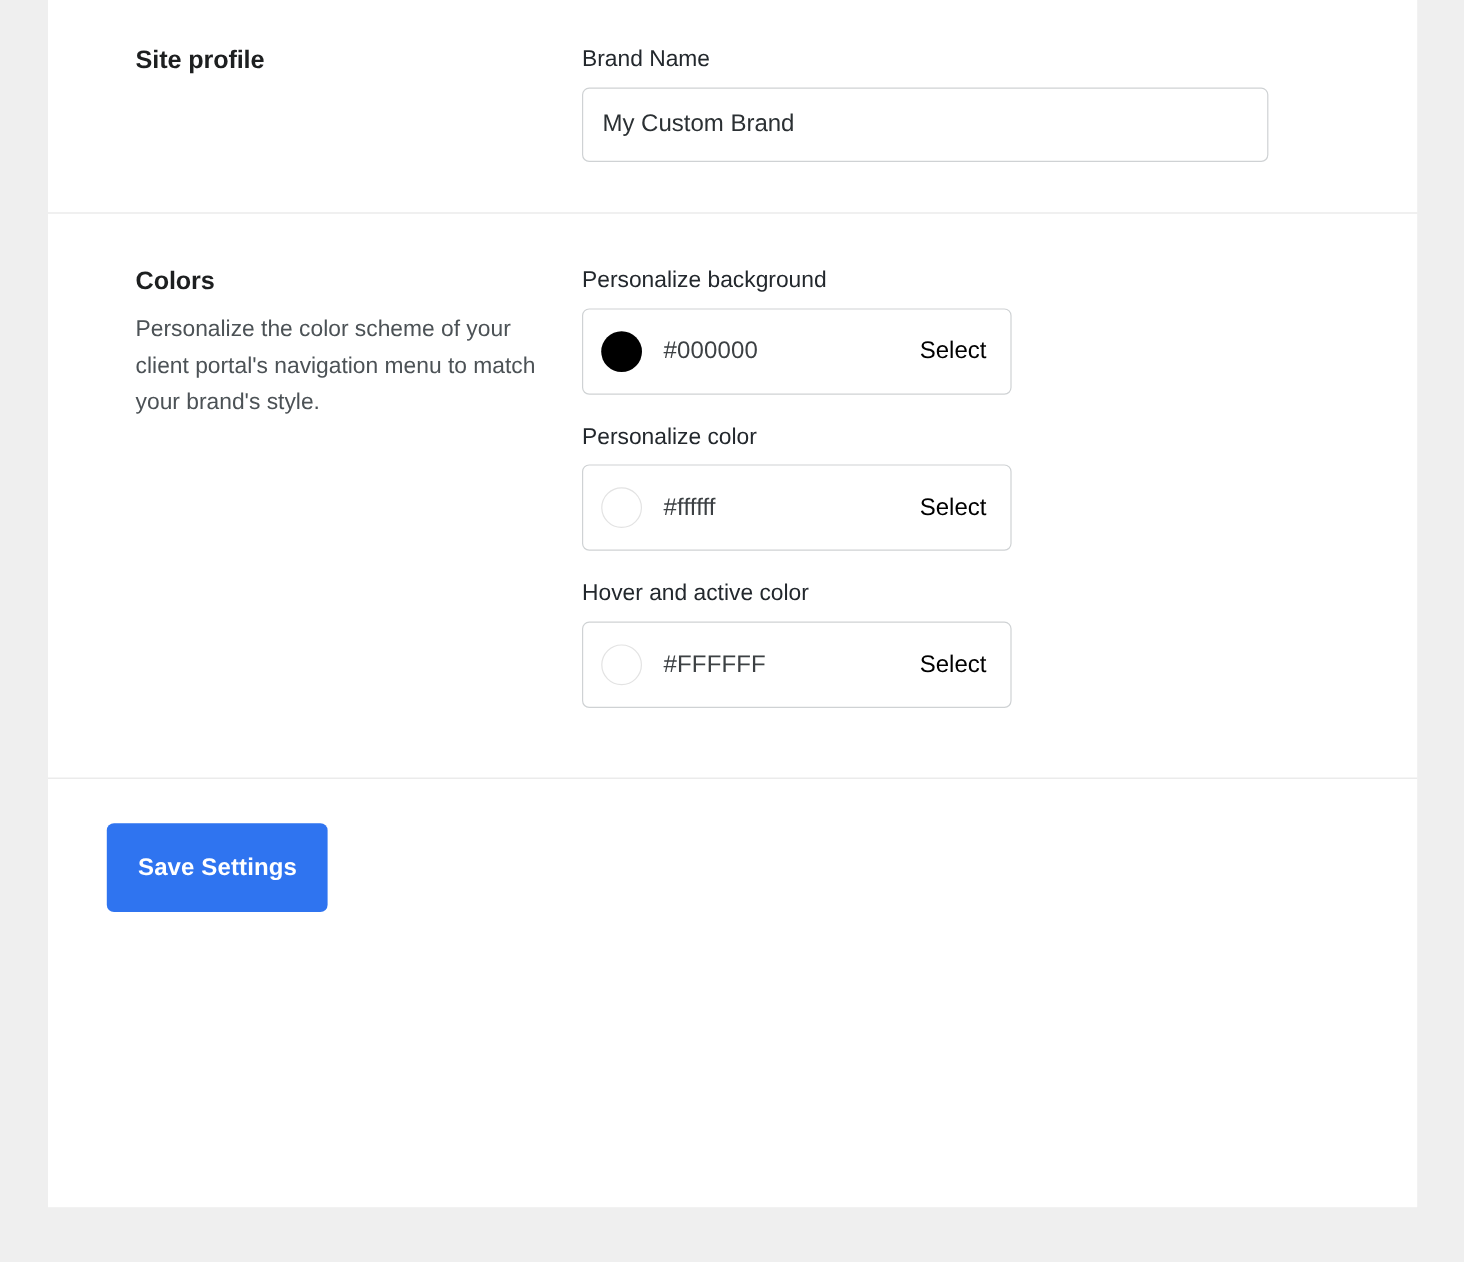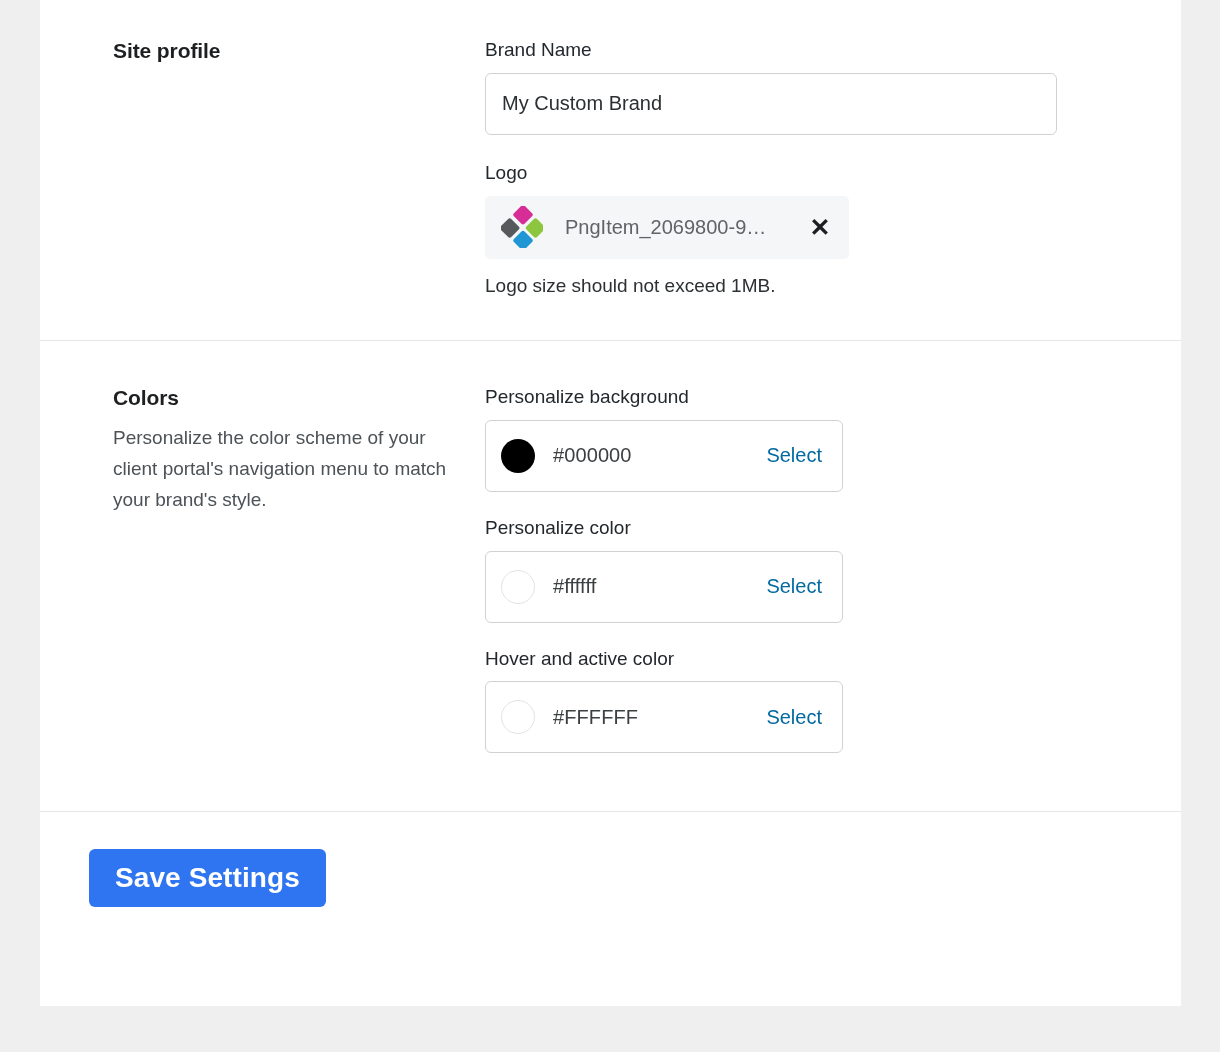"Logo" div.field { html: <div> <label>Logo</label> <div> <span> <svg> <g> <rect></rect> <rect></rect> <rect></rect> <rect></rect> </g> </svg> </span> <span>PngItem_2069800-9…</span> <button>✕</button> </div> <div>Logo size should not exceed 1MB.</div> </div> -> none }
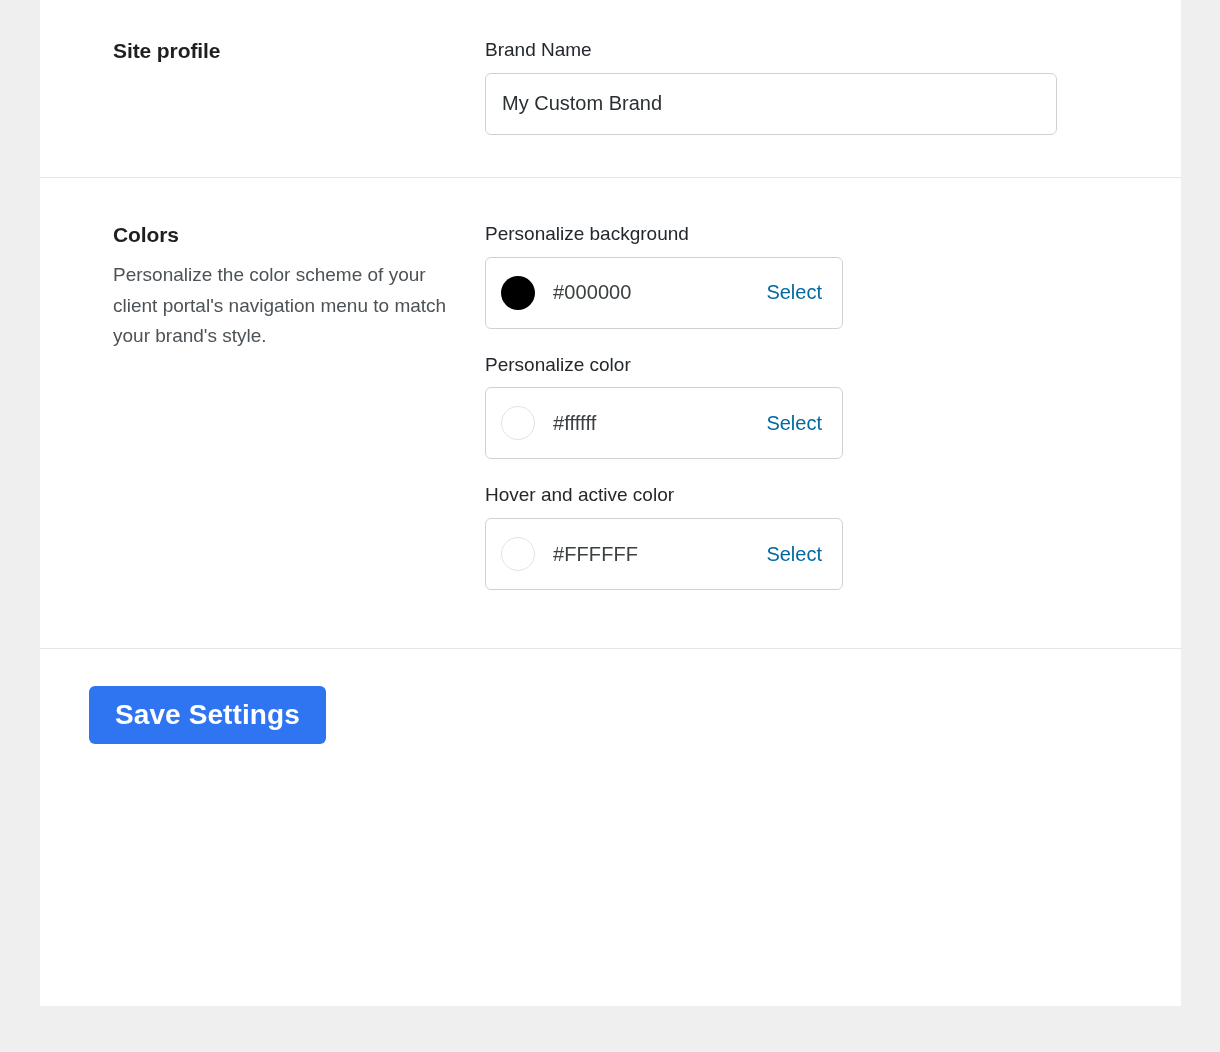"Select" .select-link { color: #0369a1 -> #000000 }
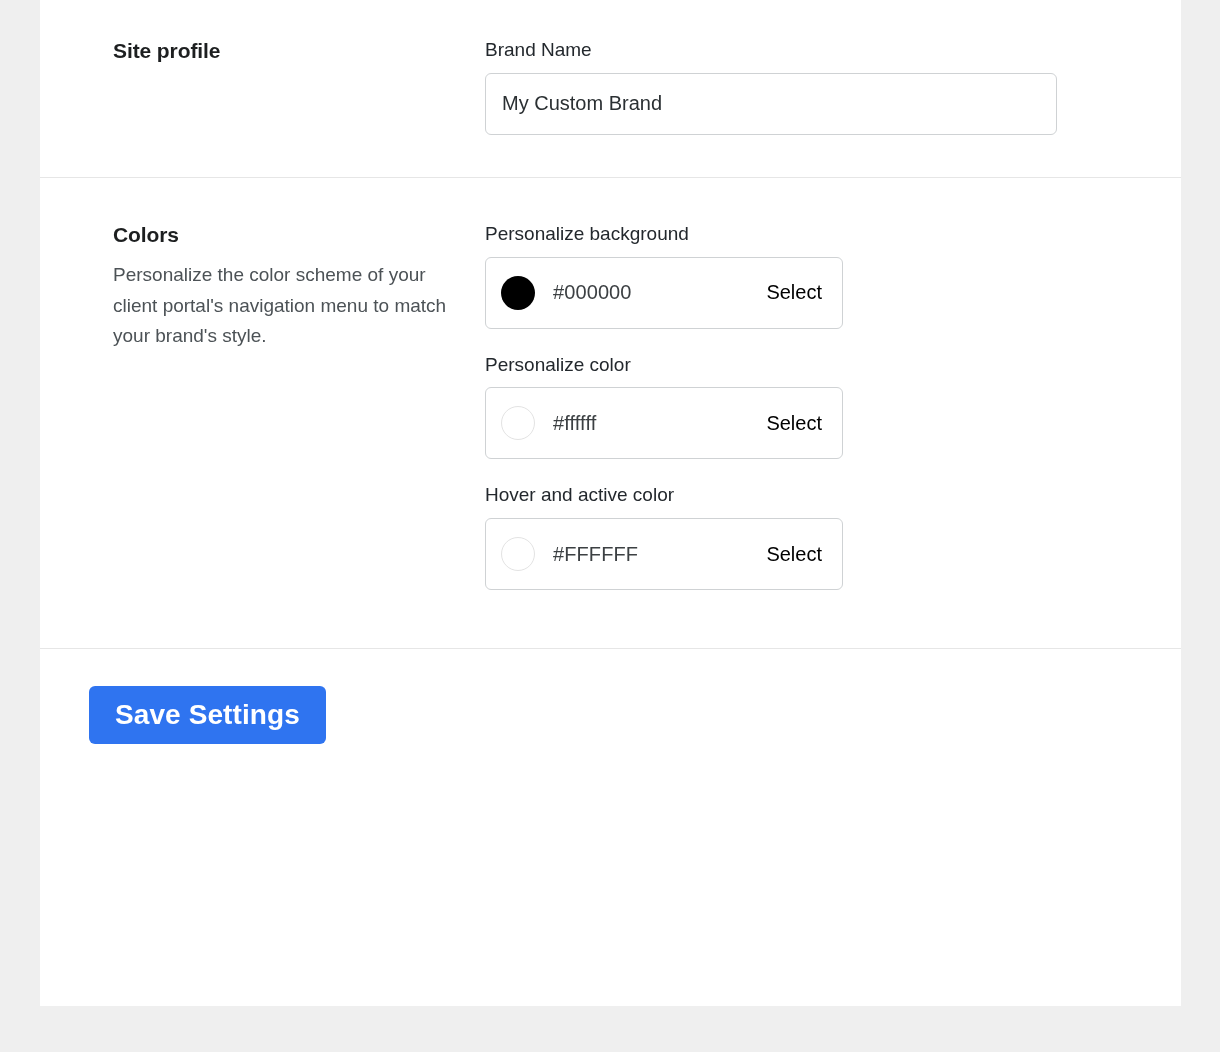"Save Settings" .save-btn { font-size: 28px -> 20px; height: 58px -> 74px }
